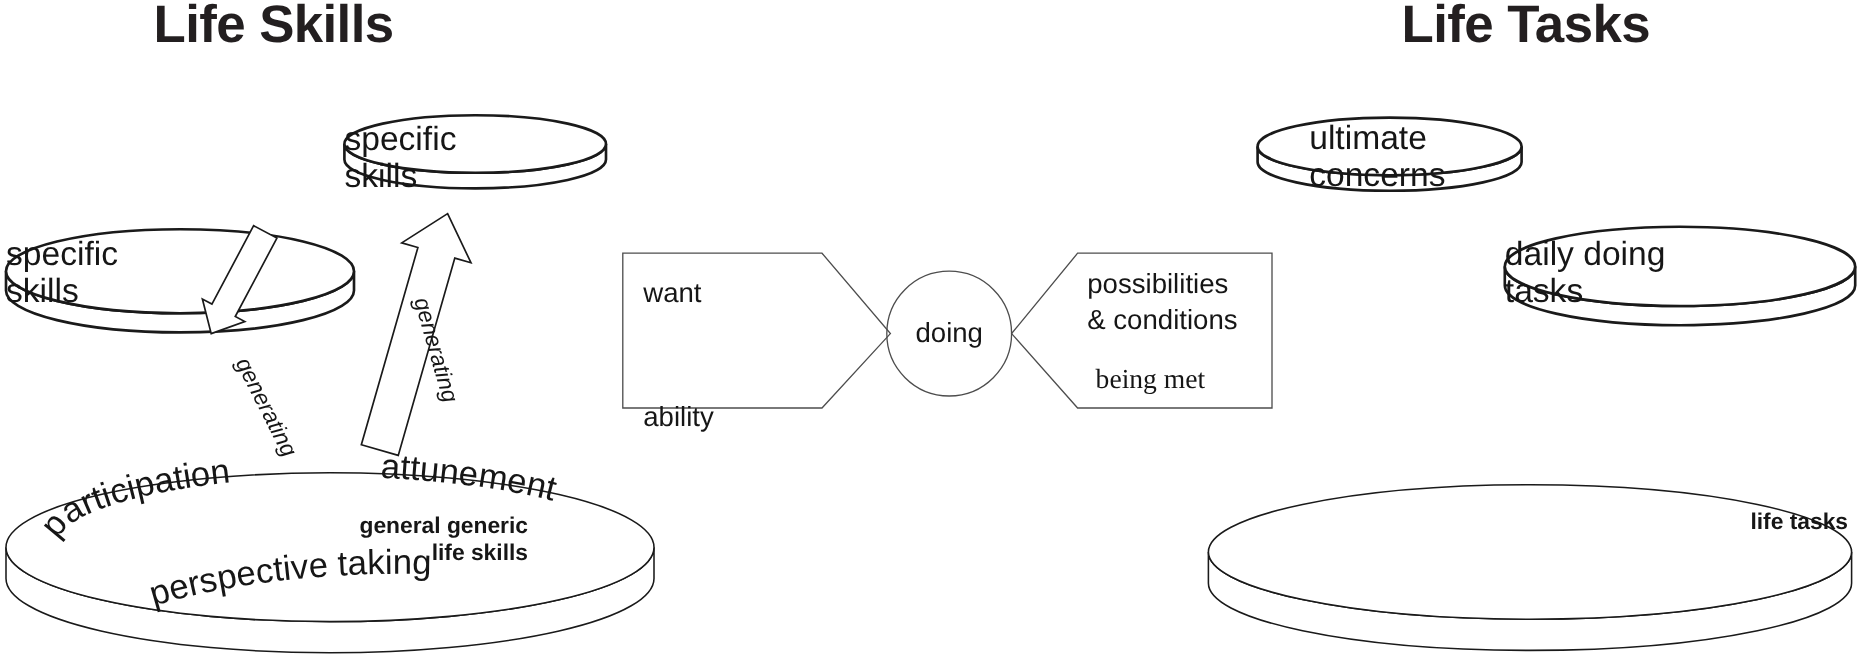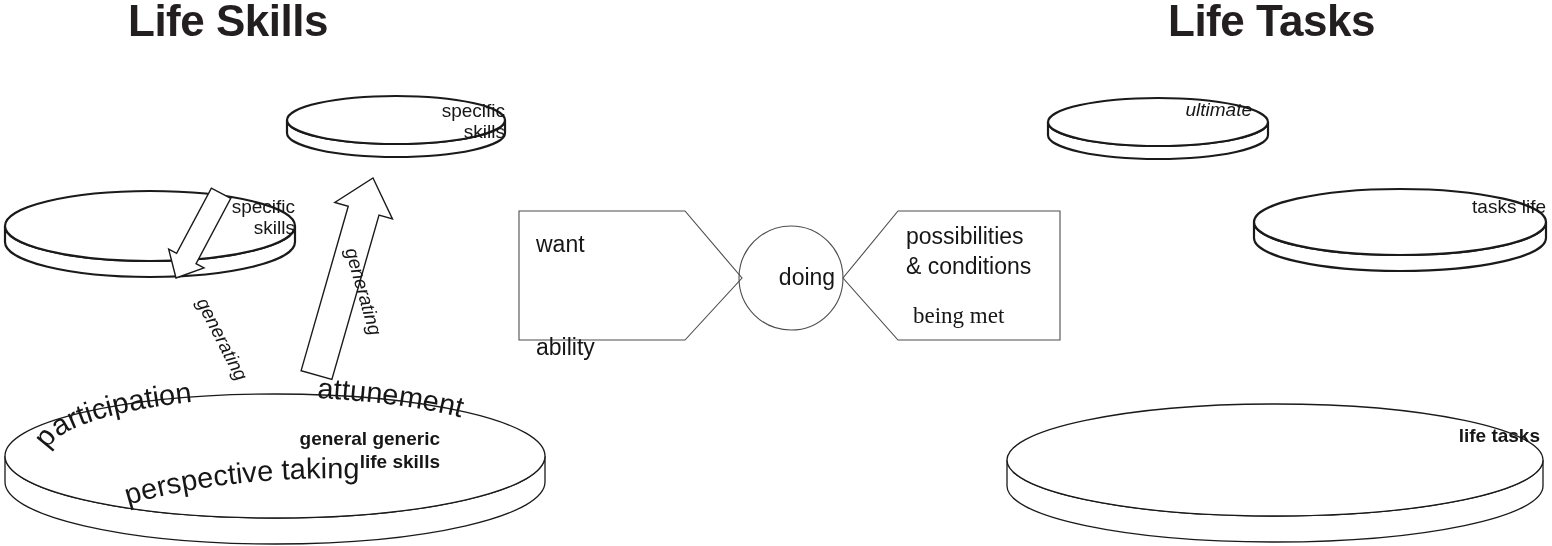"specific" .disc-lbl { font-size: 19px -> 28px; text-align: right -> left }
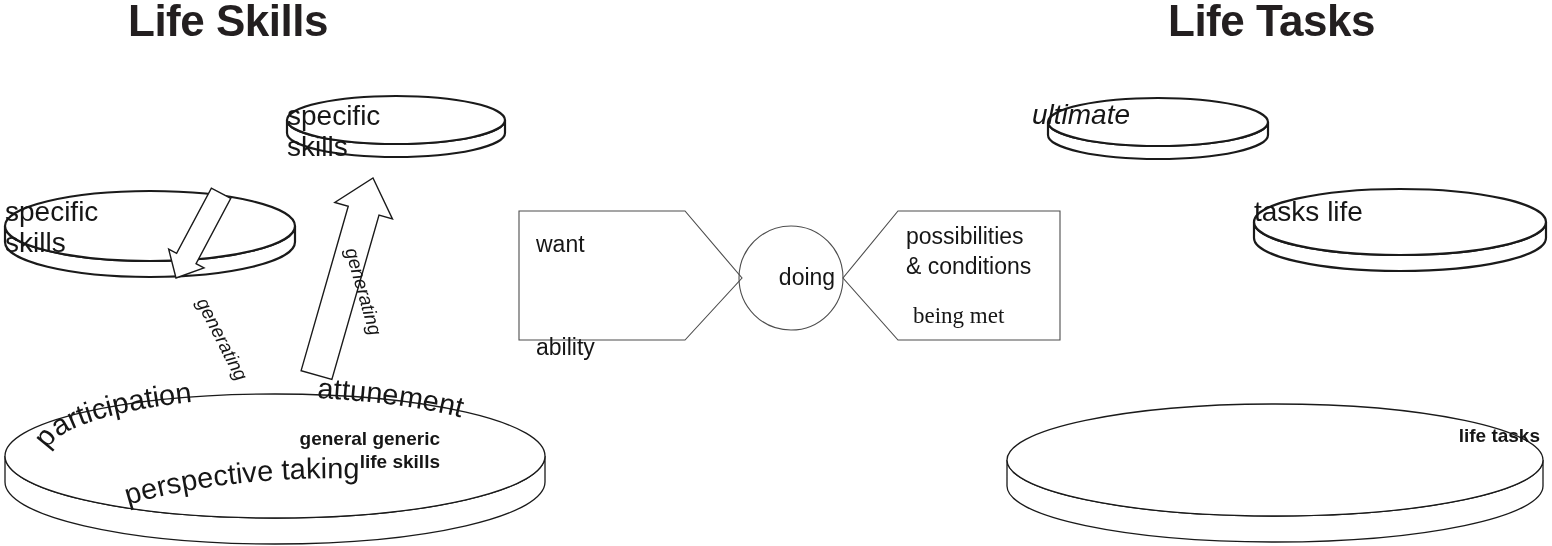"ultimate" div.lbl { font-style: italic -> none; left: 1032px -> 1091px }
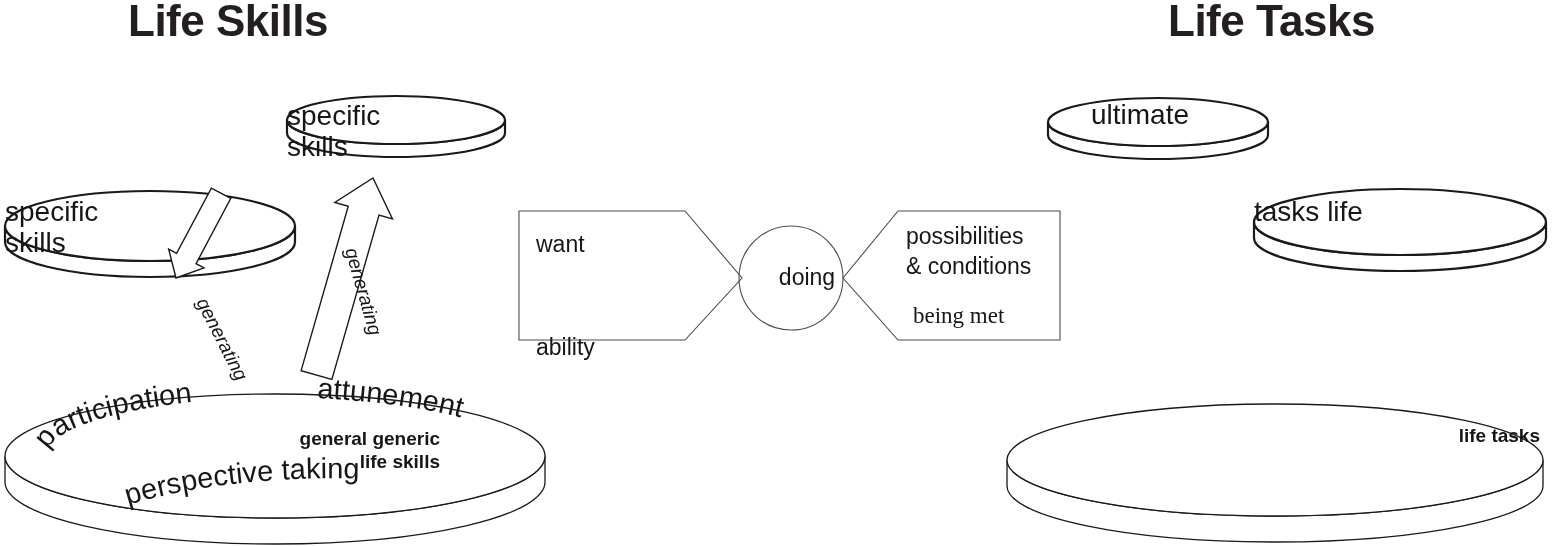"concerns" div { html: none -> <div>concerns</div> }
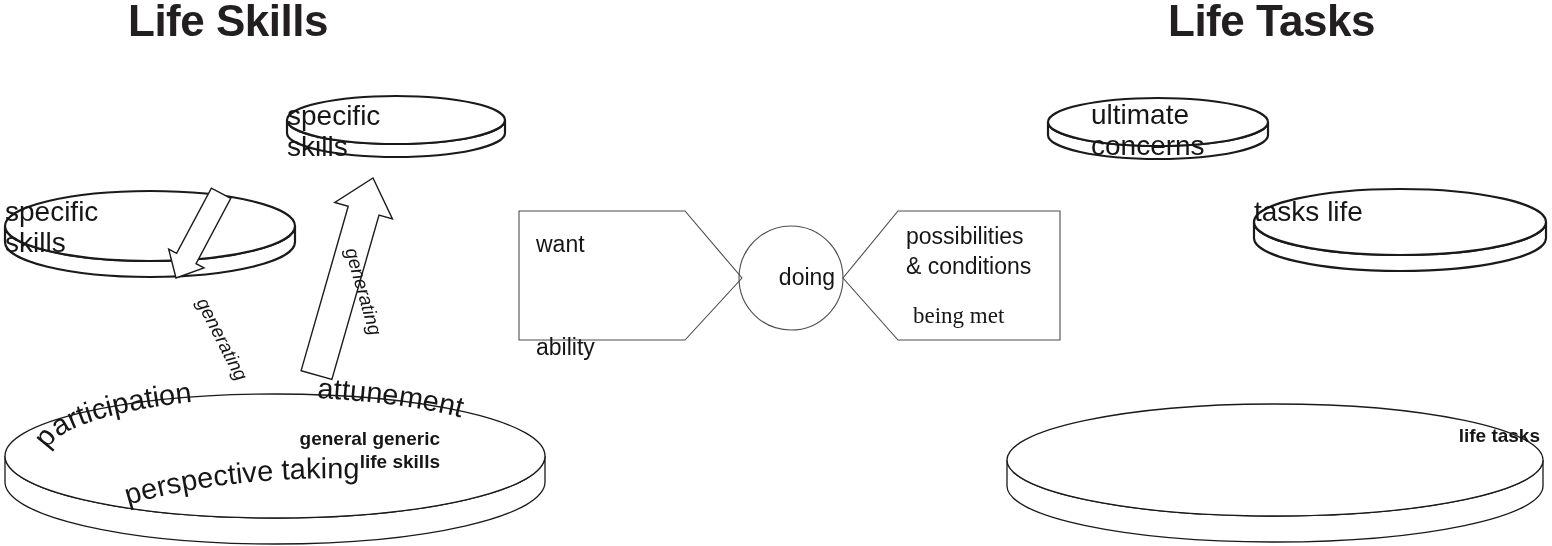"tasks life" div { text: tasks life -> daily doing }
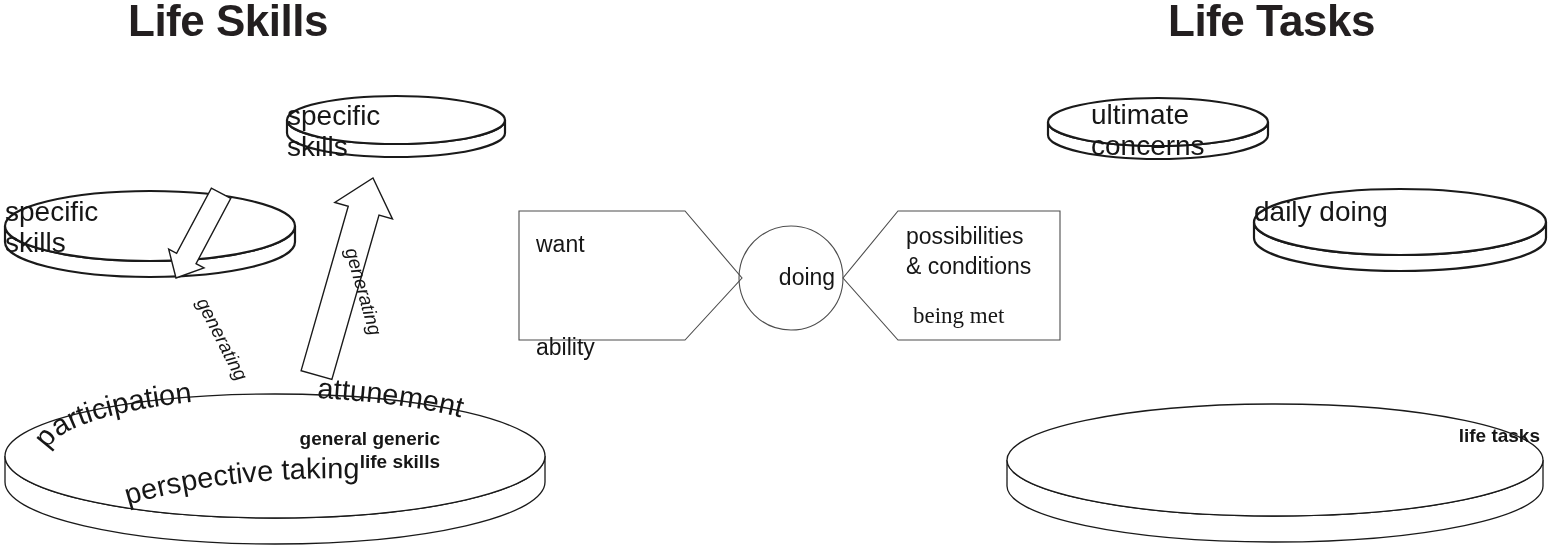"tasks" div { html: none -> <div>tasks</div> }
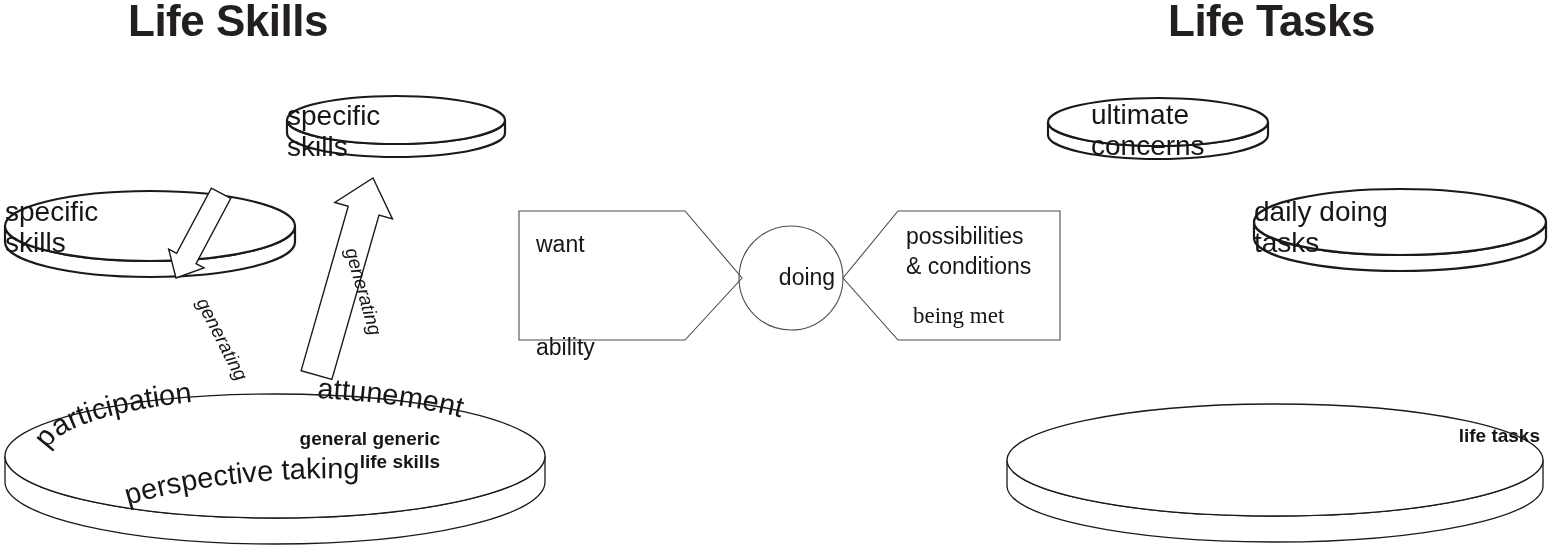"doing" div.lbl { margin-left: 16px -> none }
